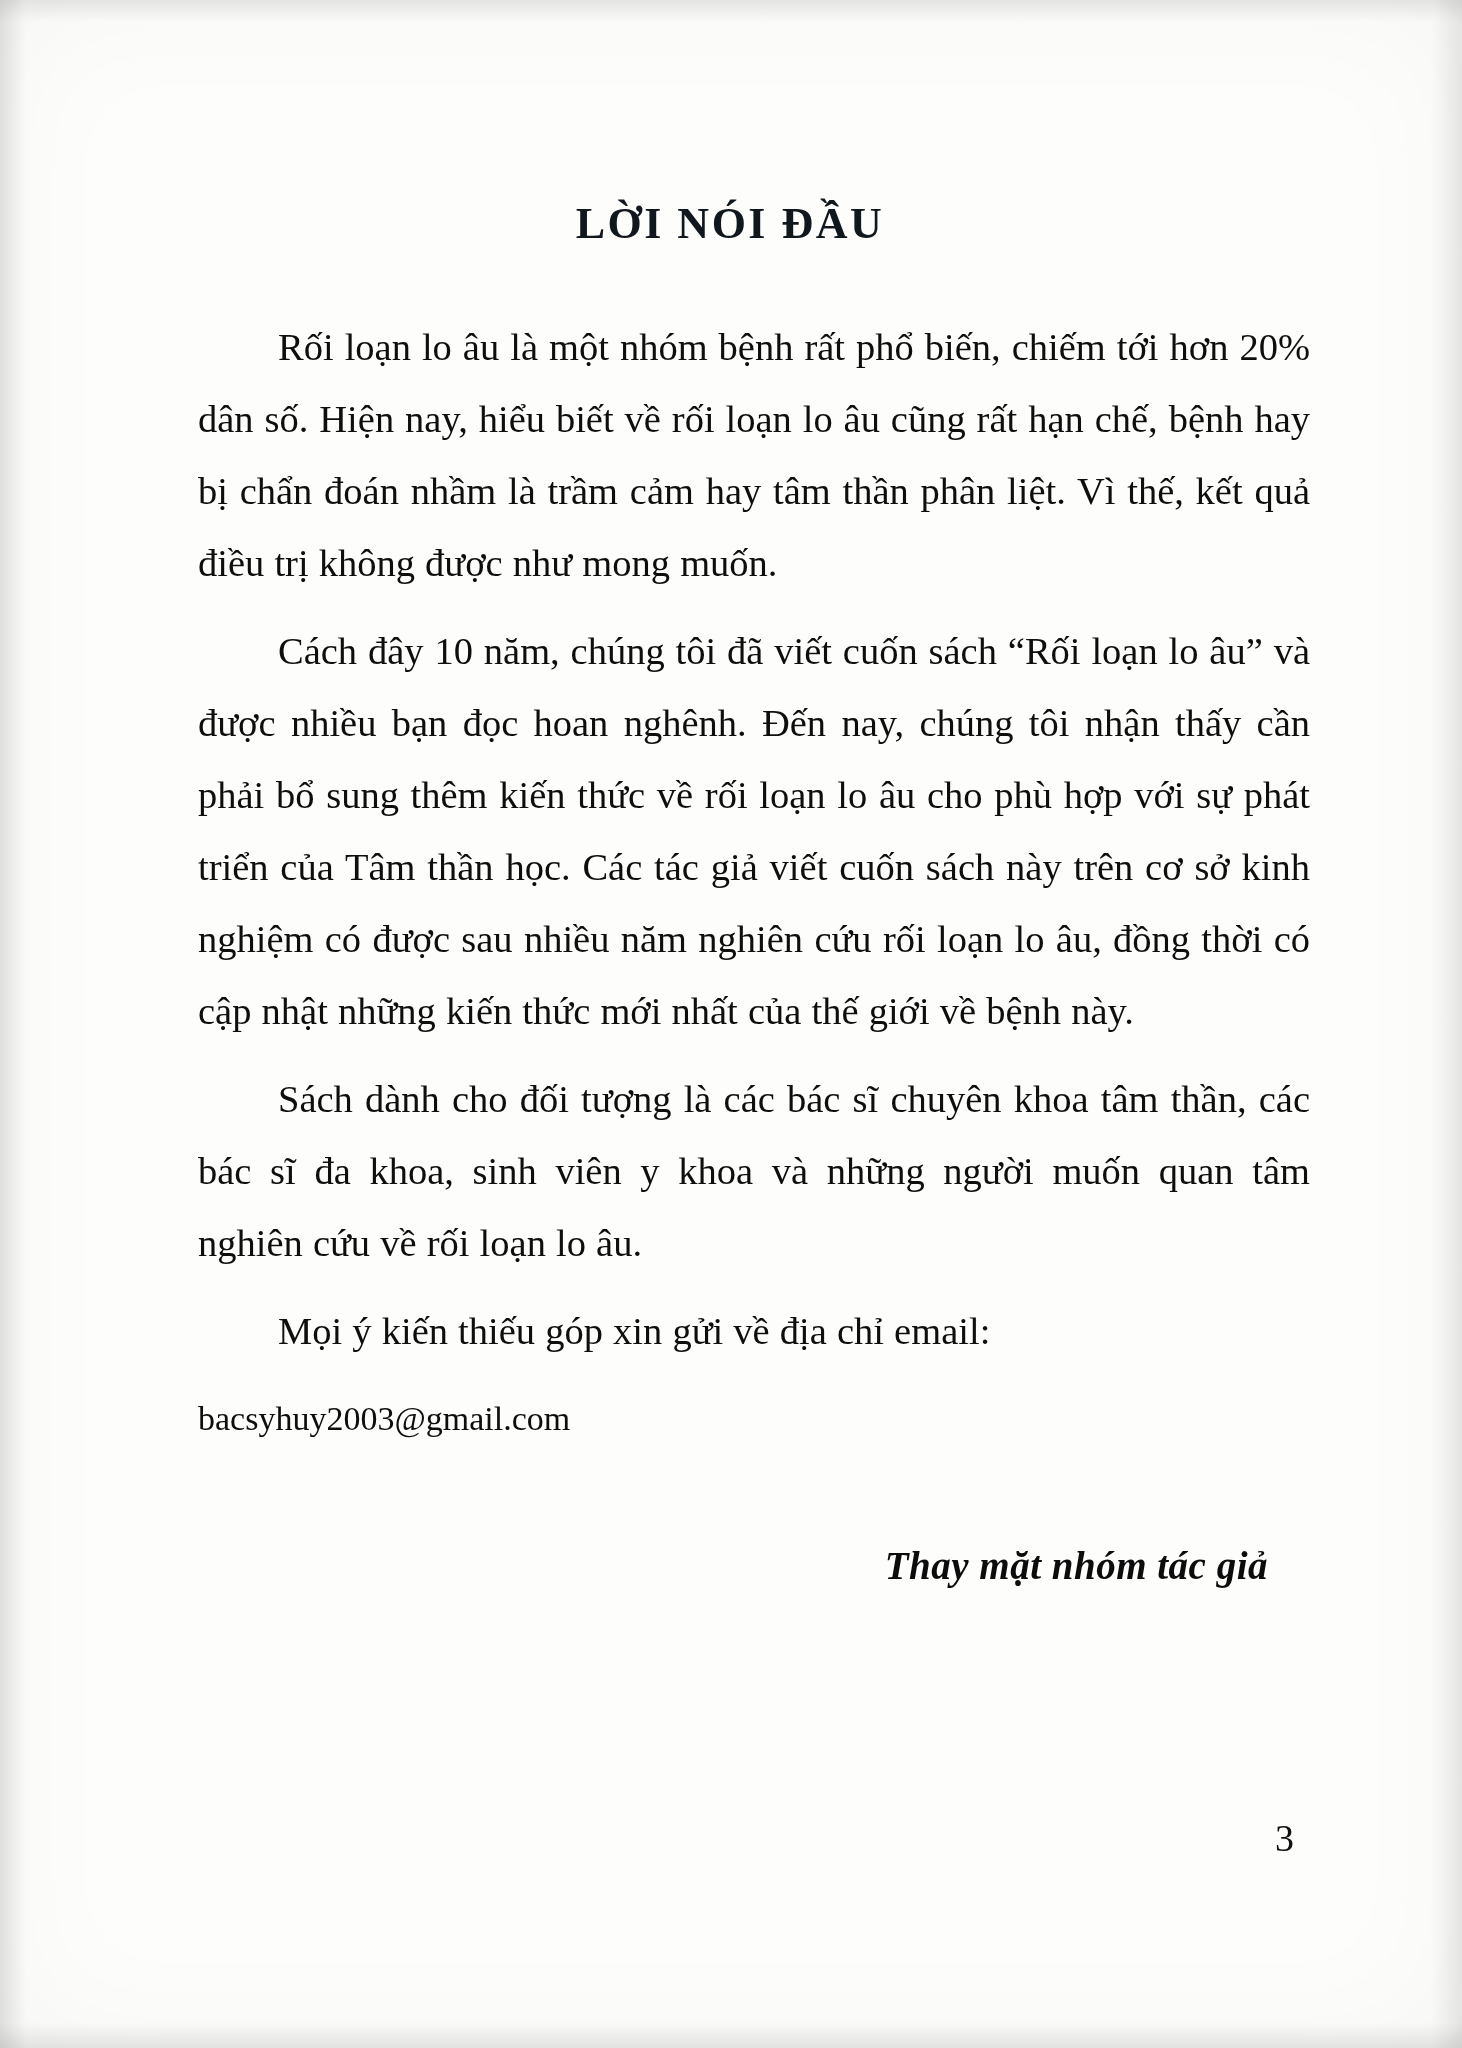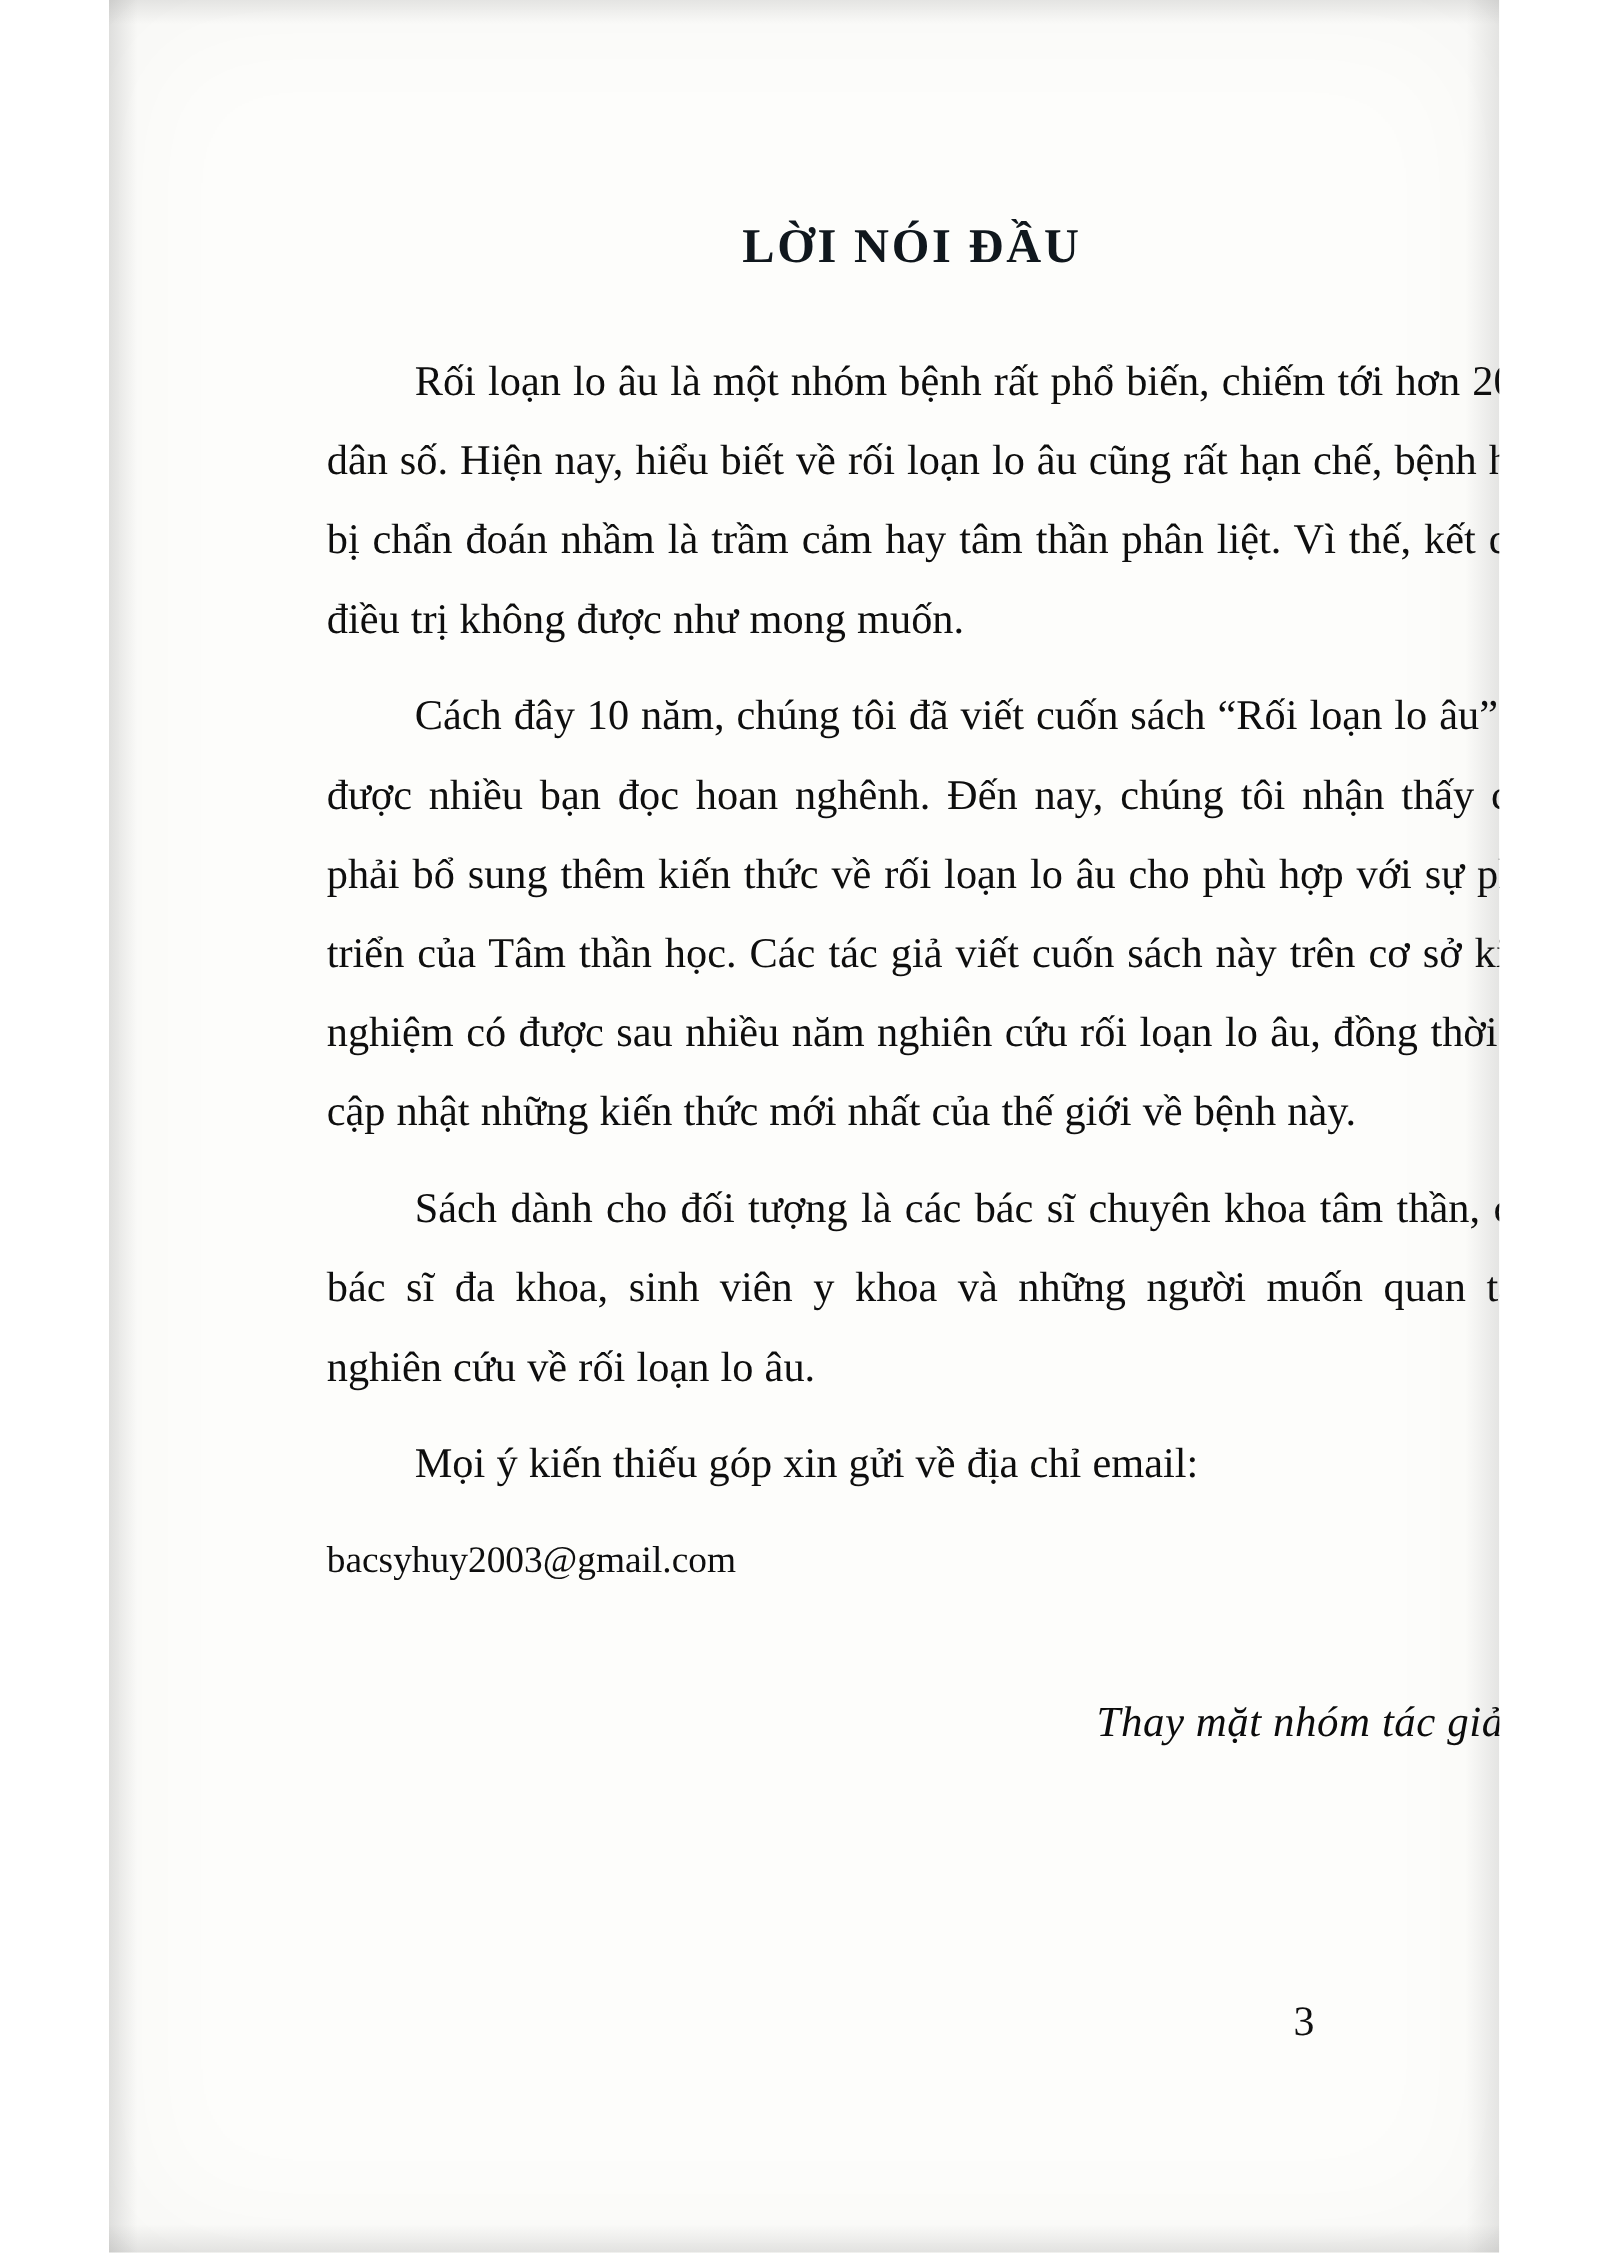"LỜI NÓI ĐẦU" .page { width: 1264px -> 1462px }
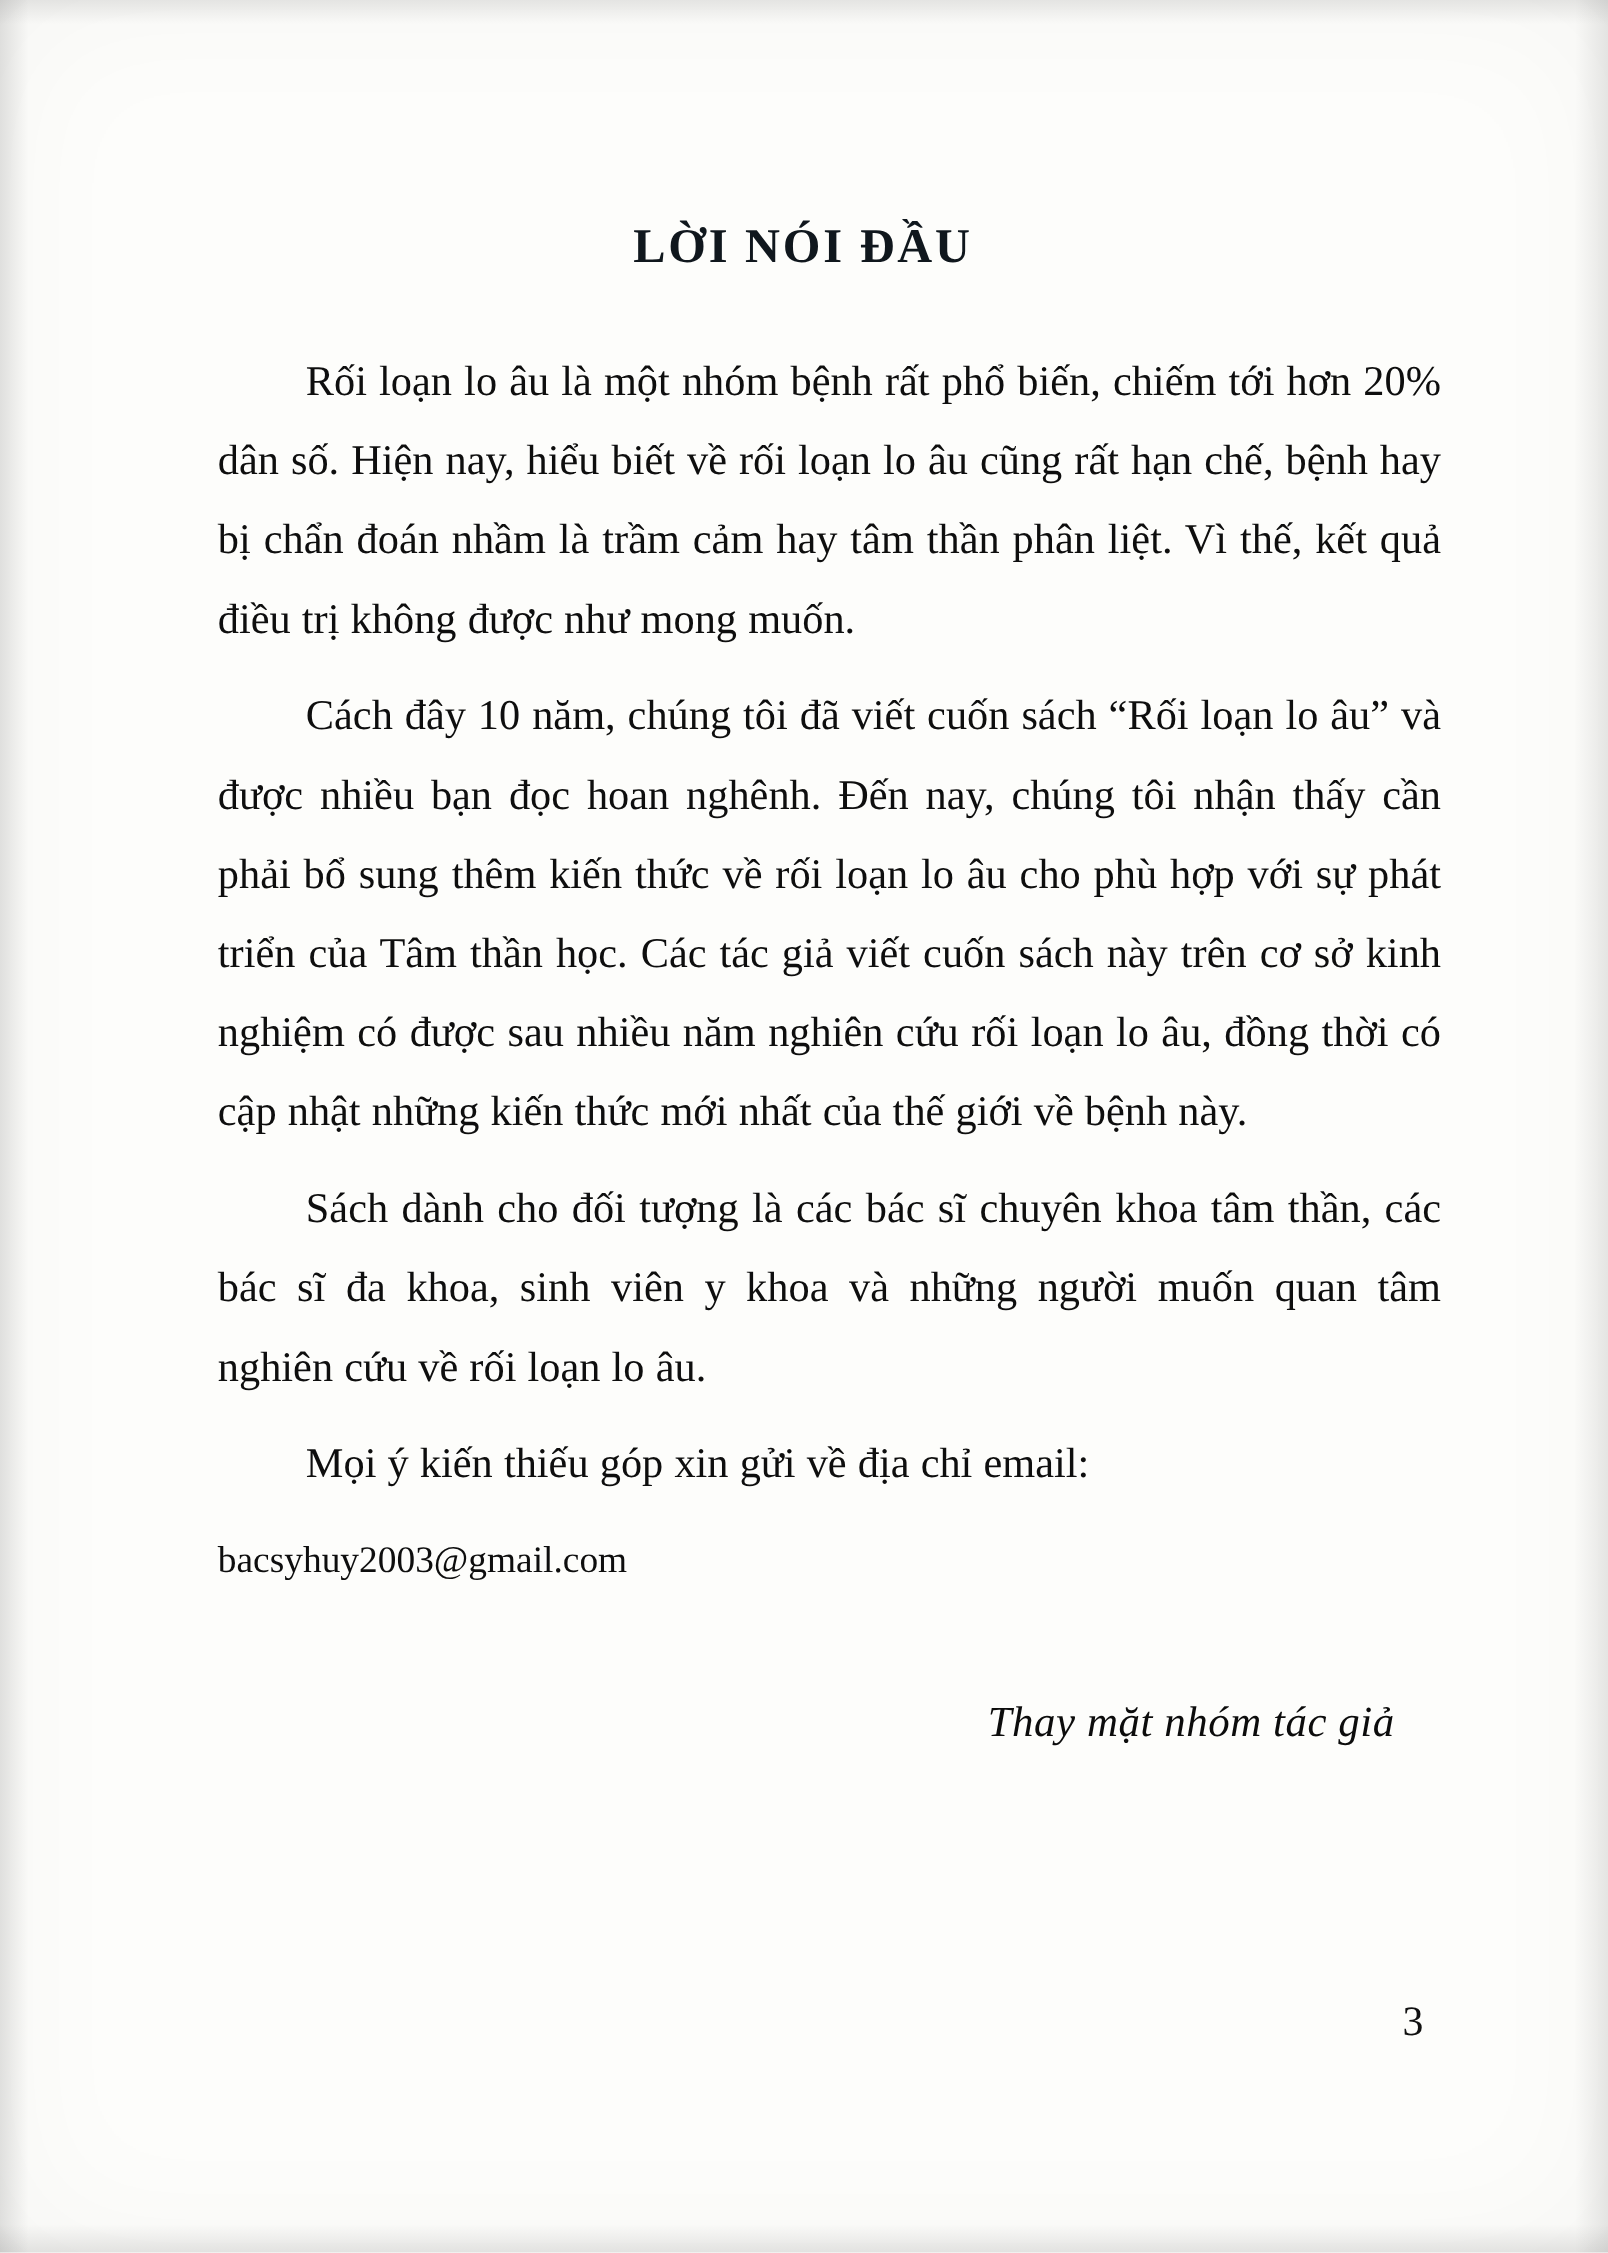"Thay mặt nhóm tác giả" .signature .sig-line { font-weight: 400 -> 700 }
